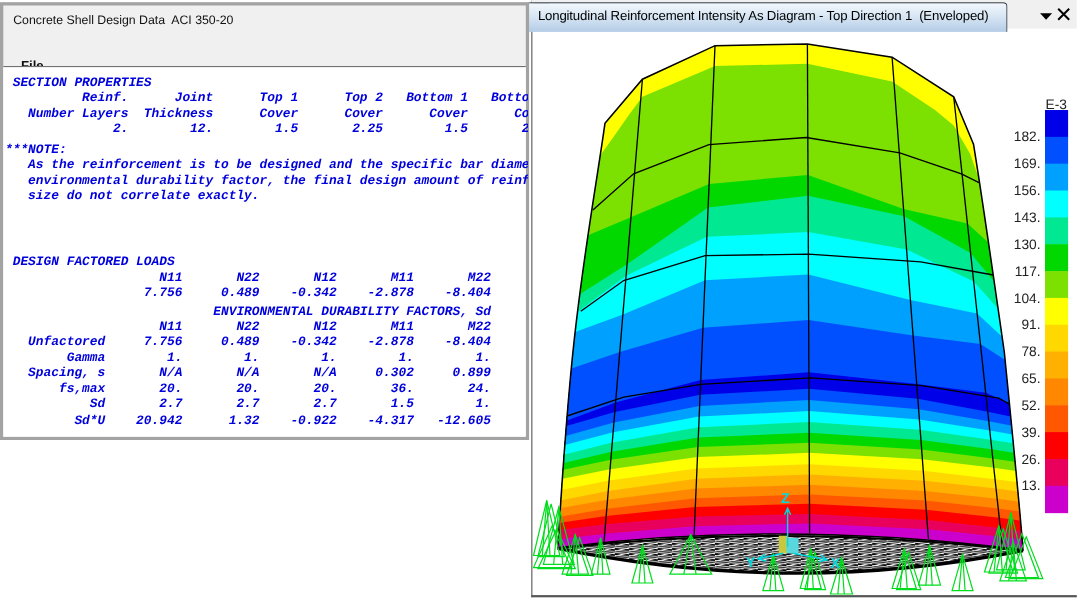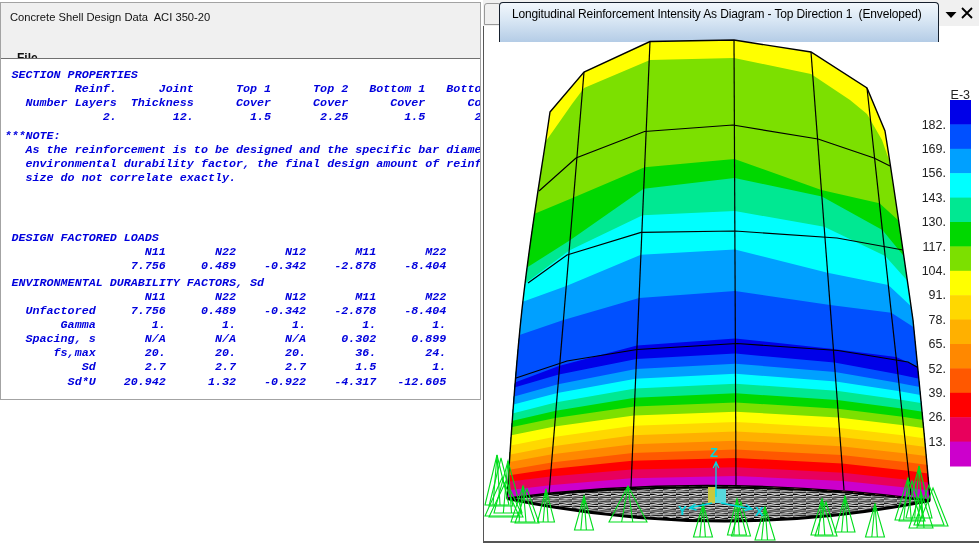"Concrete Shell Design Data ACI" #lw { border: 1px solid #a3a3a3 -> 3px solid #a3a3a3 }
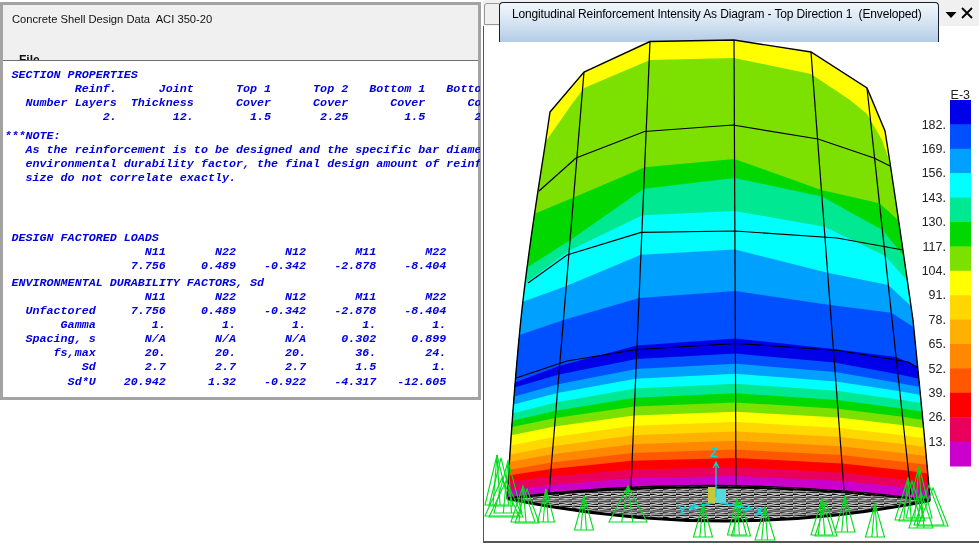"Longitudinal Reinforcement Intensity As" #tab { height: 40px -> 27px; left: 499px -> 476px }
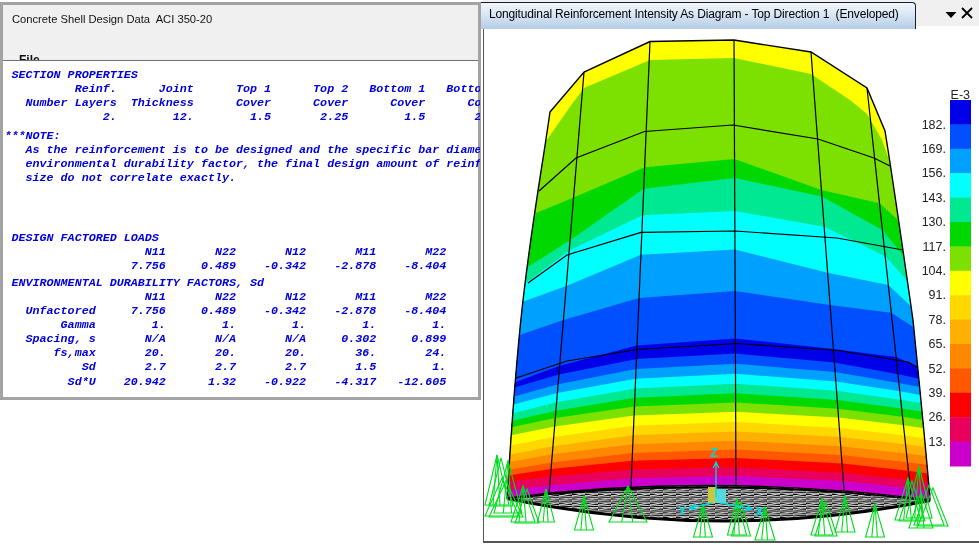"ENVIRONMENTAL DURABILITY FACTORS, Sd" pre.t { text-align: none -> right }
